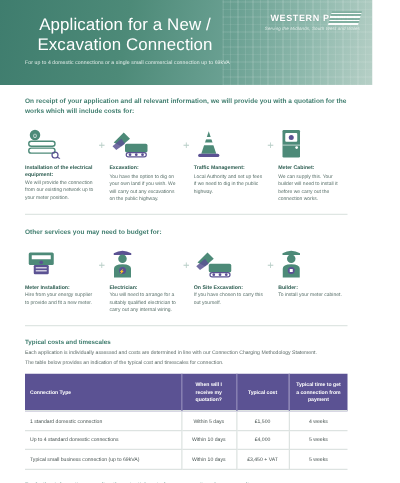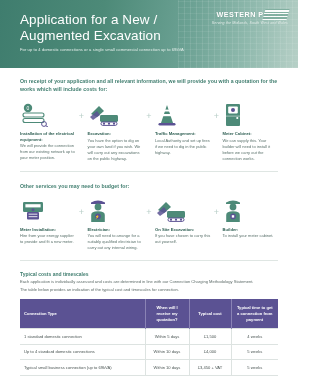"Application for a New /" .title { text-align: none -> center }
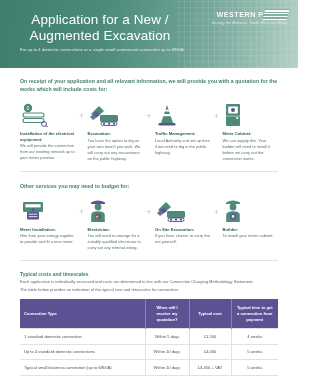"Augmented Excavation" div { text: Augmented Excavation -> Excavation Connection }
